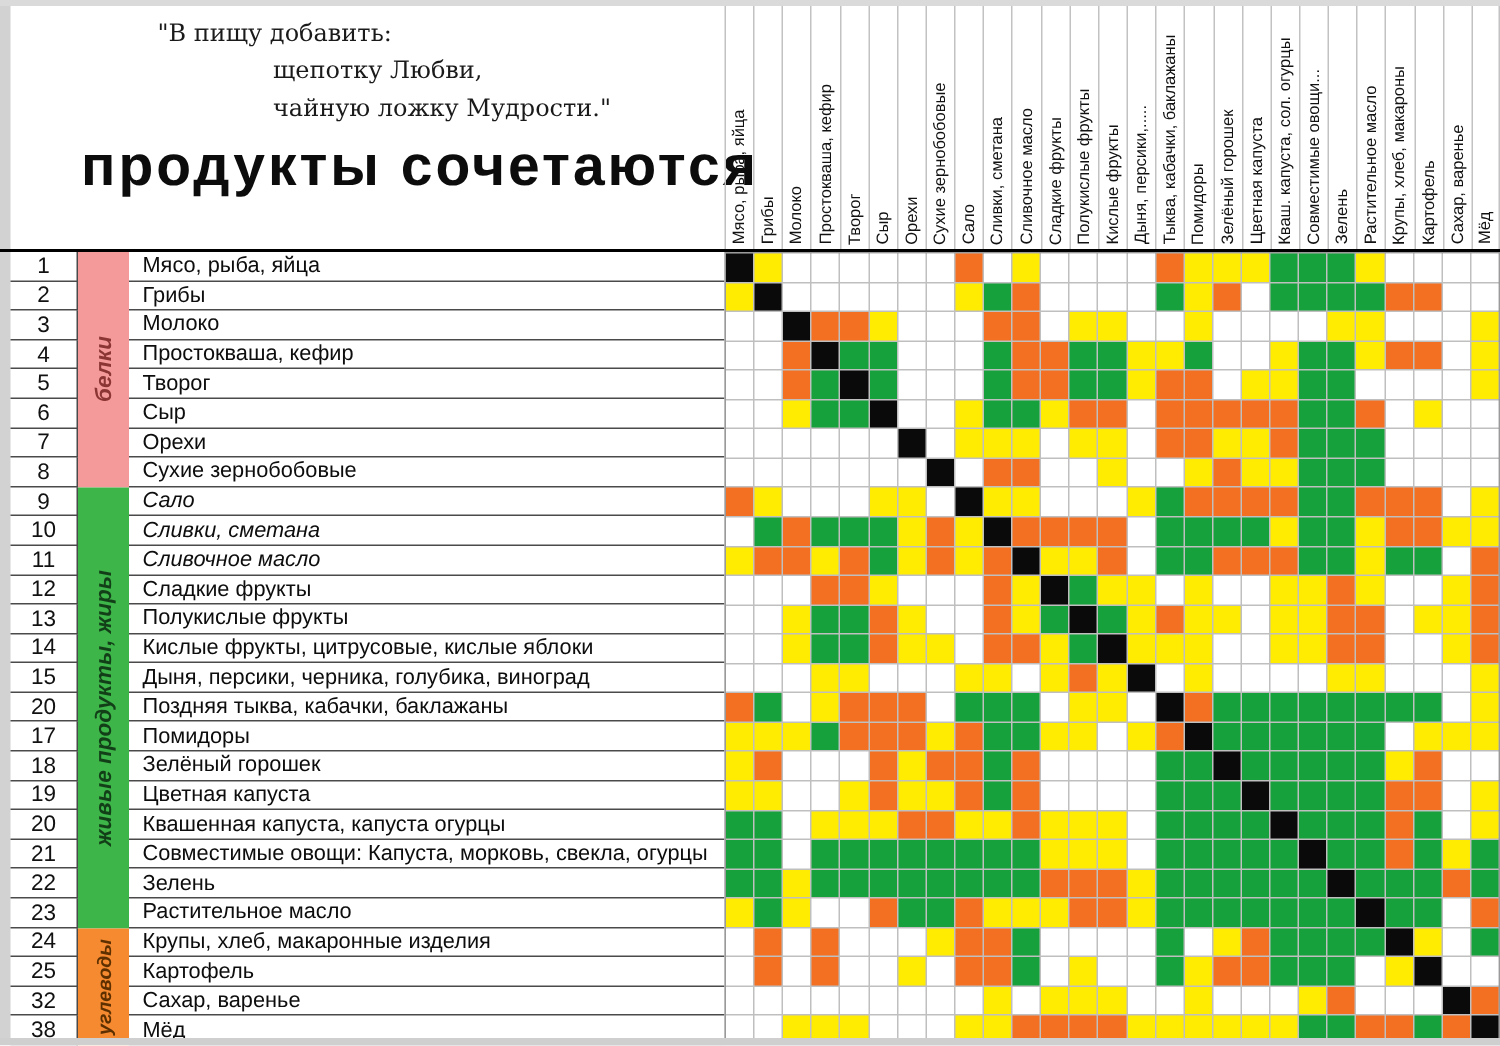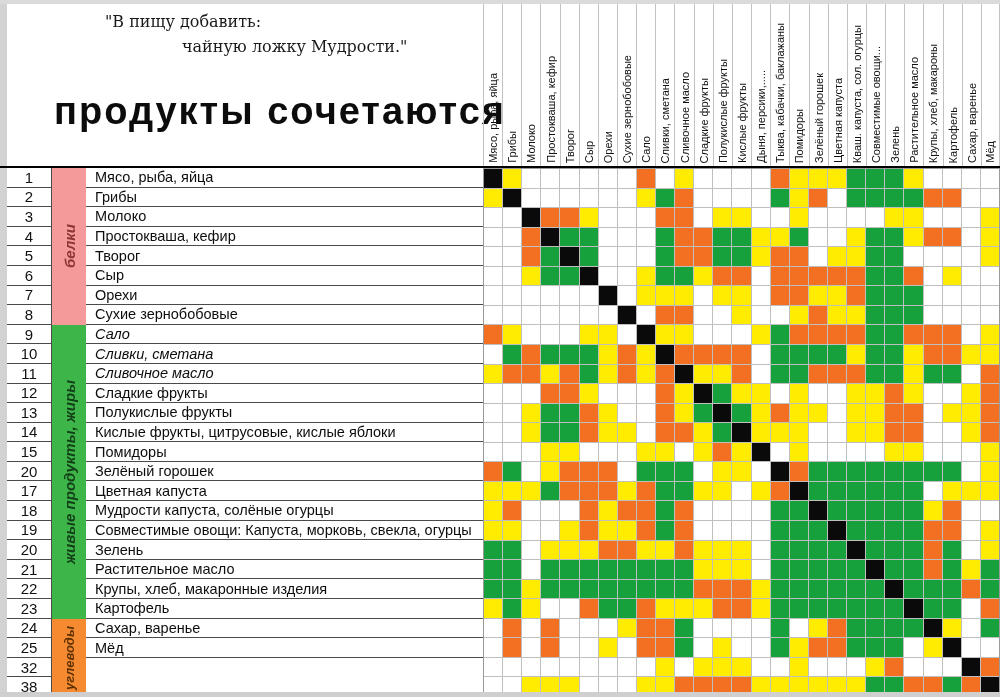"щепотку Любви," span { html: none -> <span>щепотку Любви,</span> }
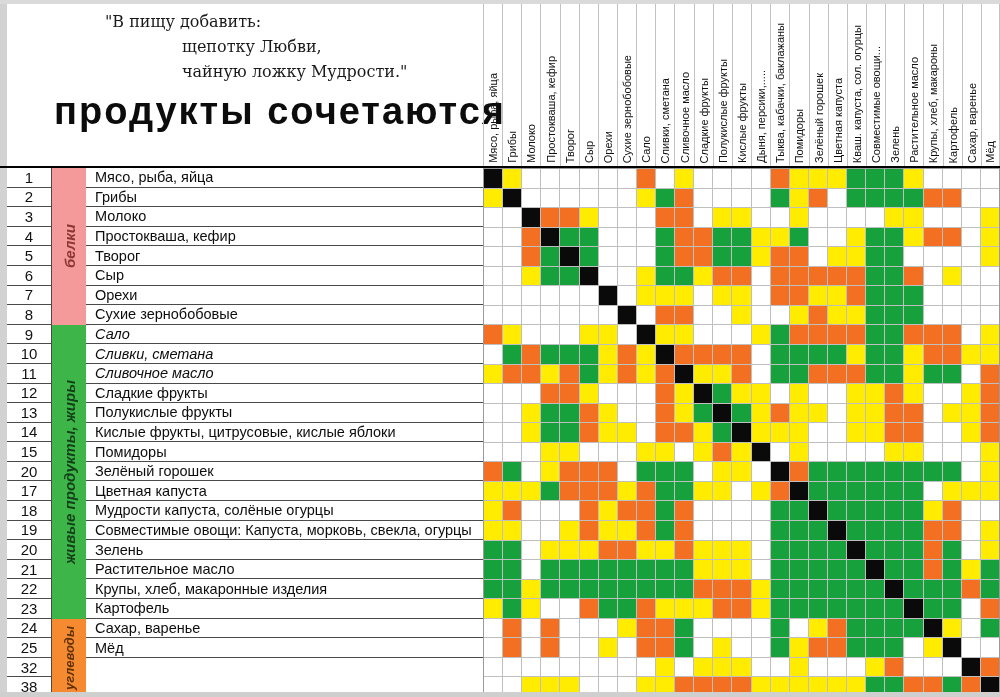"Дыня, персики, черника, голубика," div.label-cell { html: none -> <div>Дыня, персики, черника, голубика, виноград</div> }
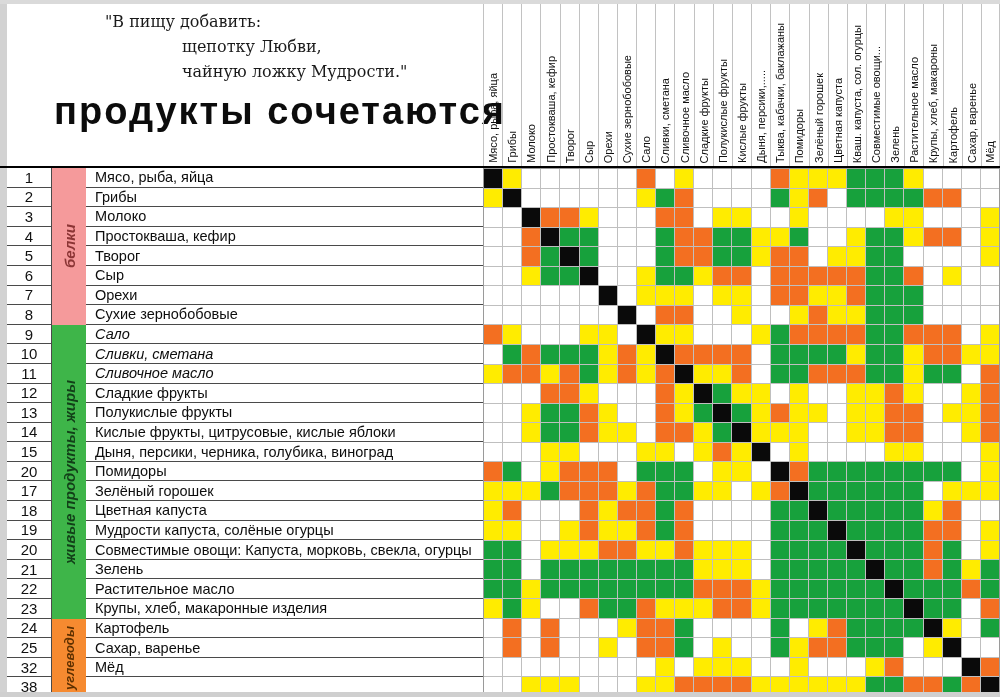"Поздняя тыква, кабачки, баклажаны" div.label-cell { html: none -> <div>Поздняя тыква, кабачки, баклажаны</div> }
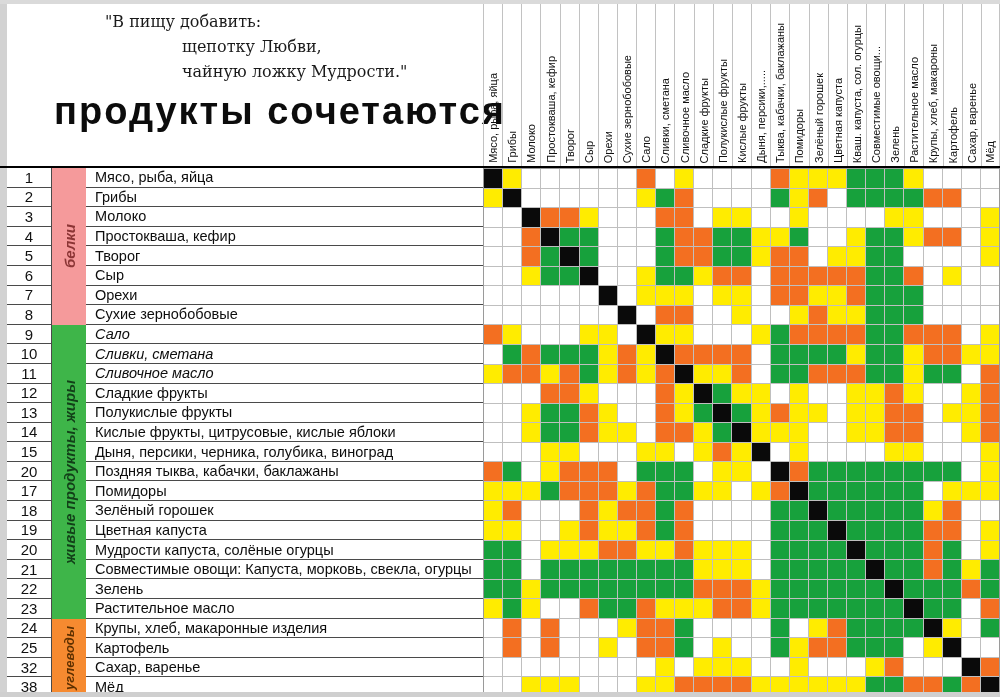"Мудрости капуста, солёные огурцы" div.label-cell { text: Мудрости капуста, солёные -> Квашенная капуста, капуста }
